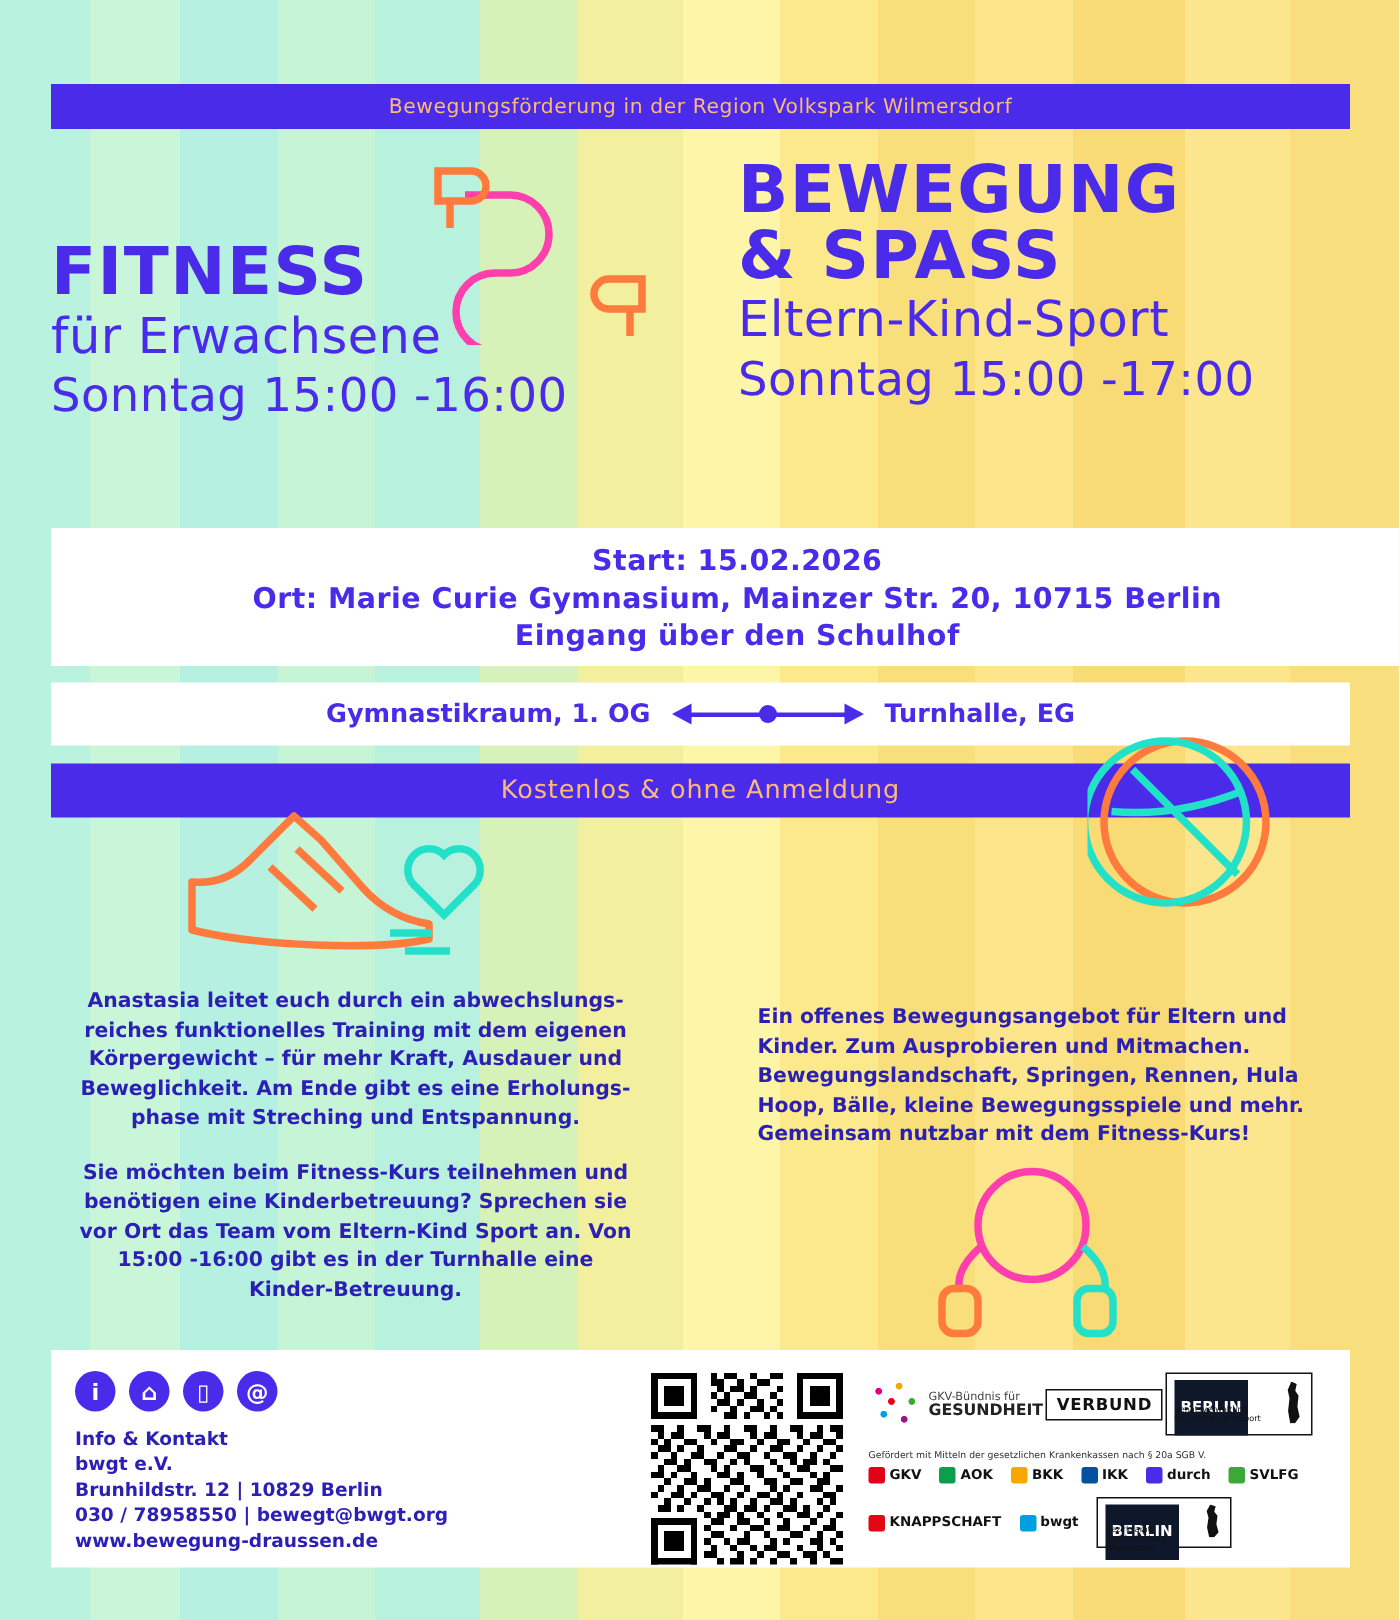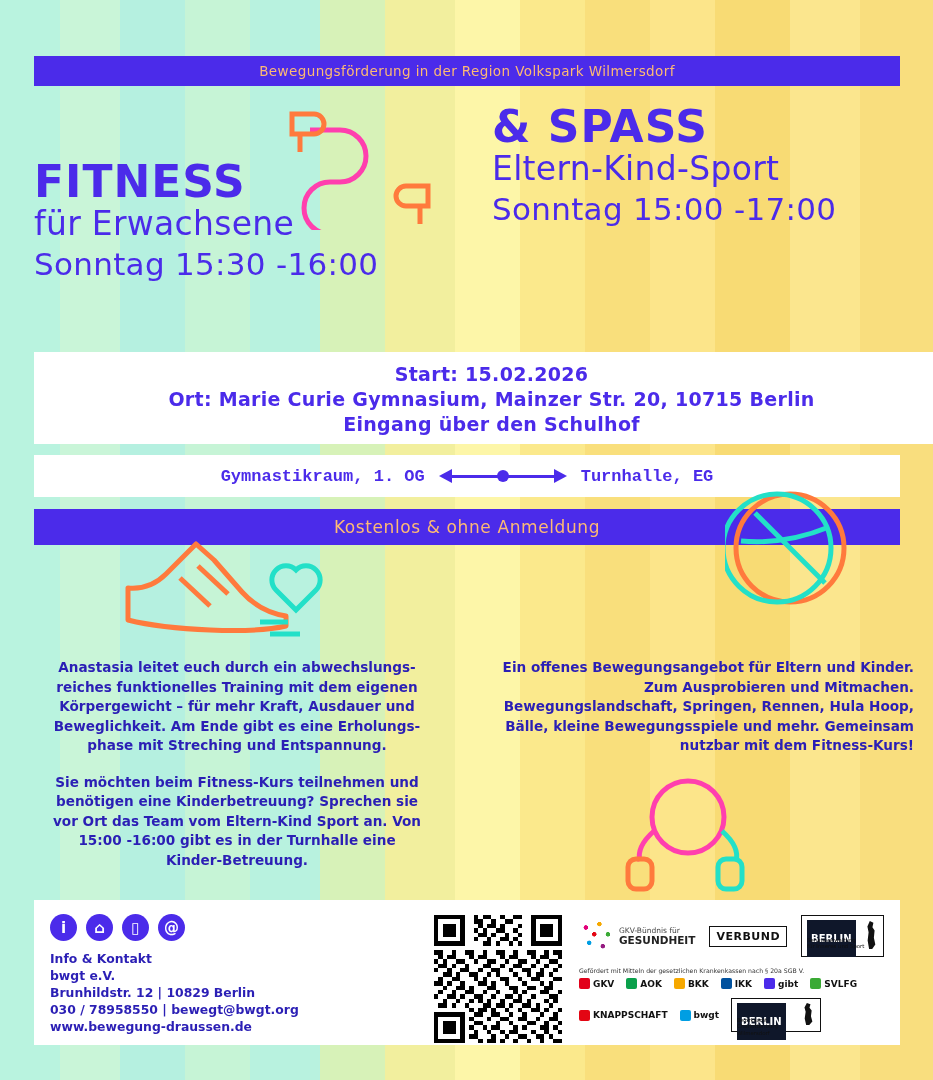"BEWEGUNG" div.big { html: none -> <div>BEWEGUNG</div> }
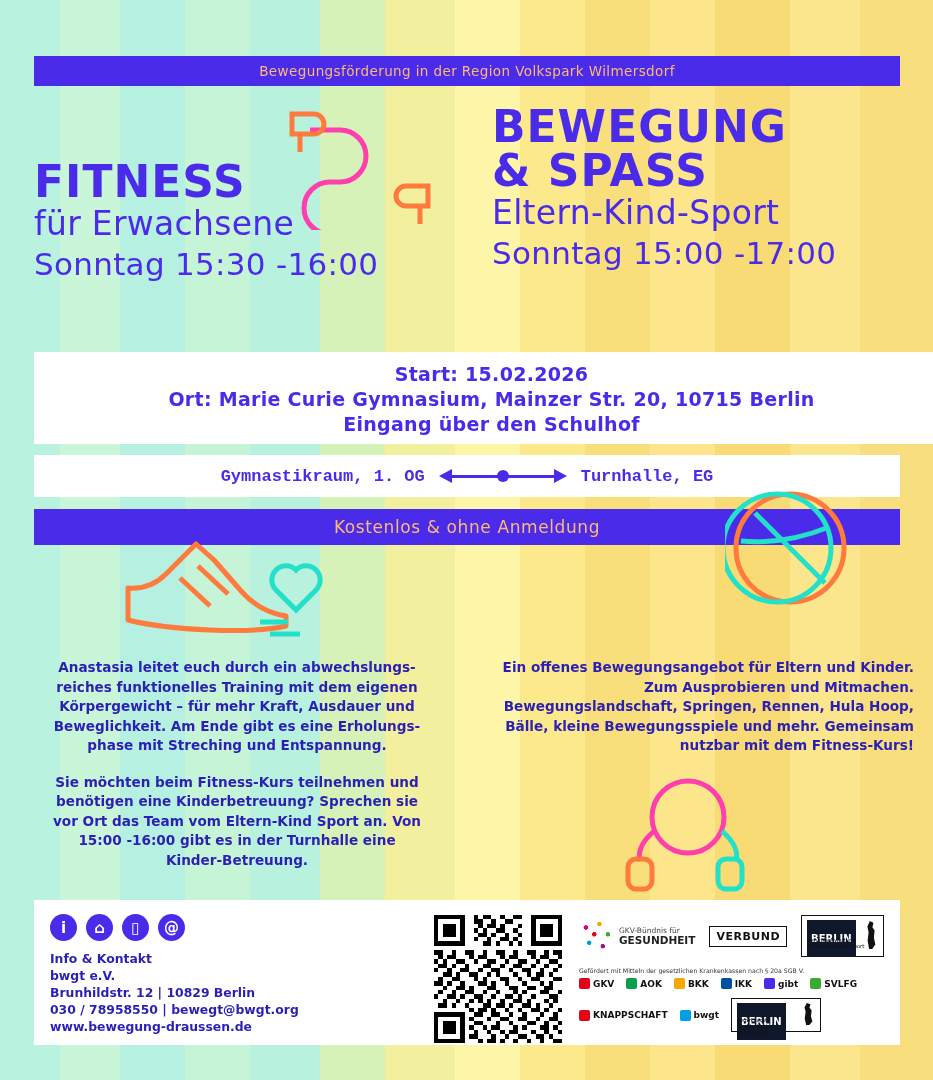"Sonntag 15:30 -16:00" div.mid2 { text: 15:30 -> 15:00 }
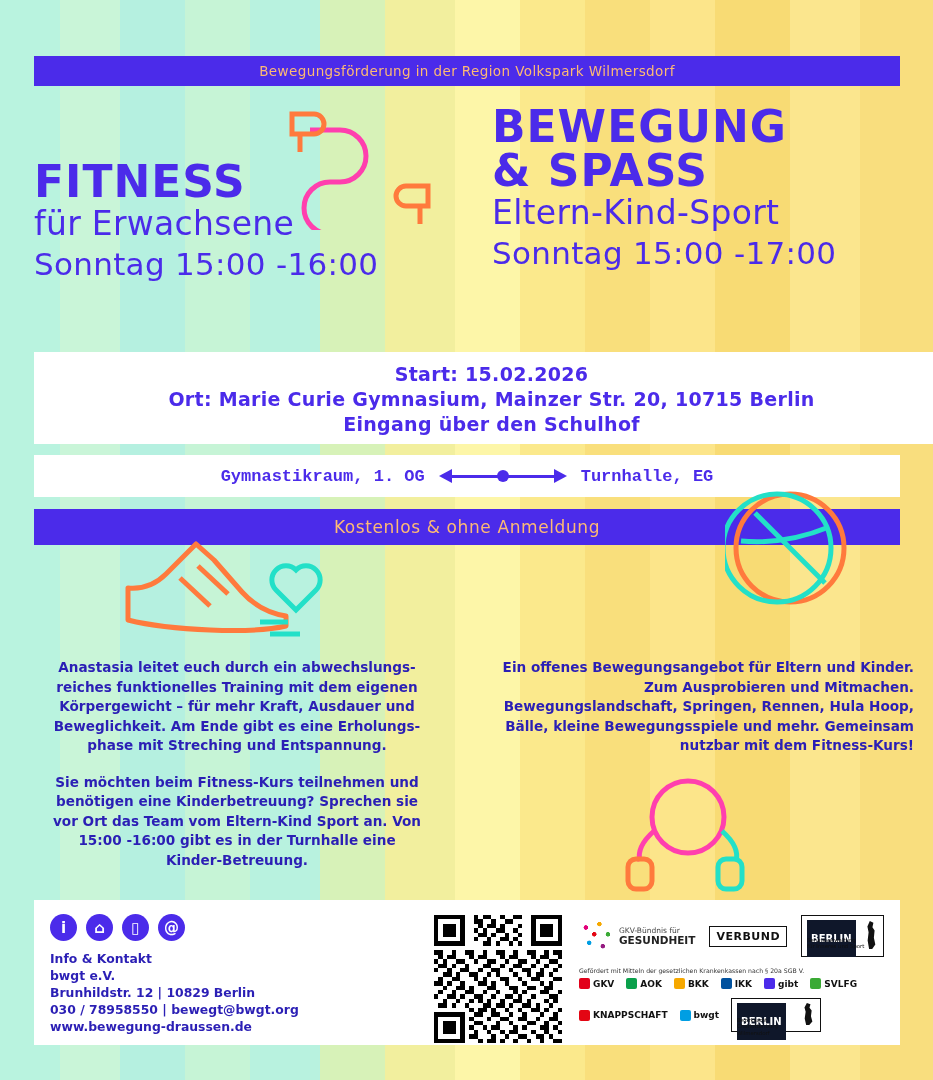"Gymnastikraum, 1. OG" .roomline { font-family: Liberation Mono, monospace -> none }
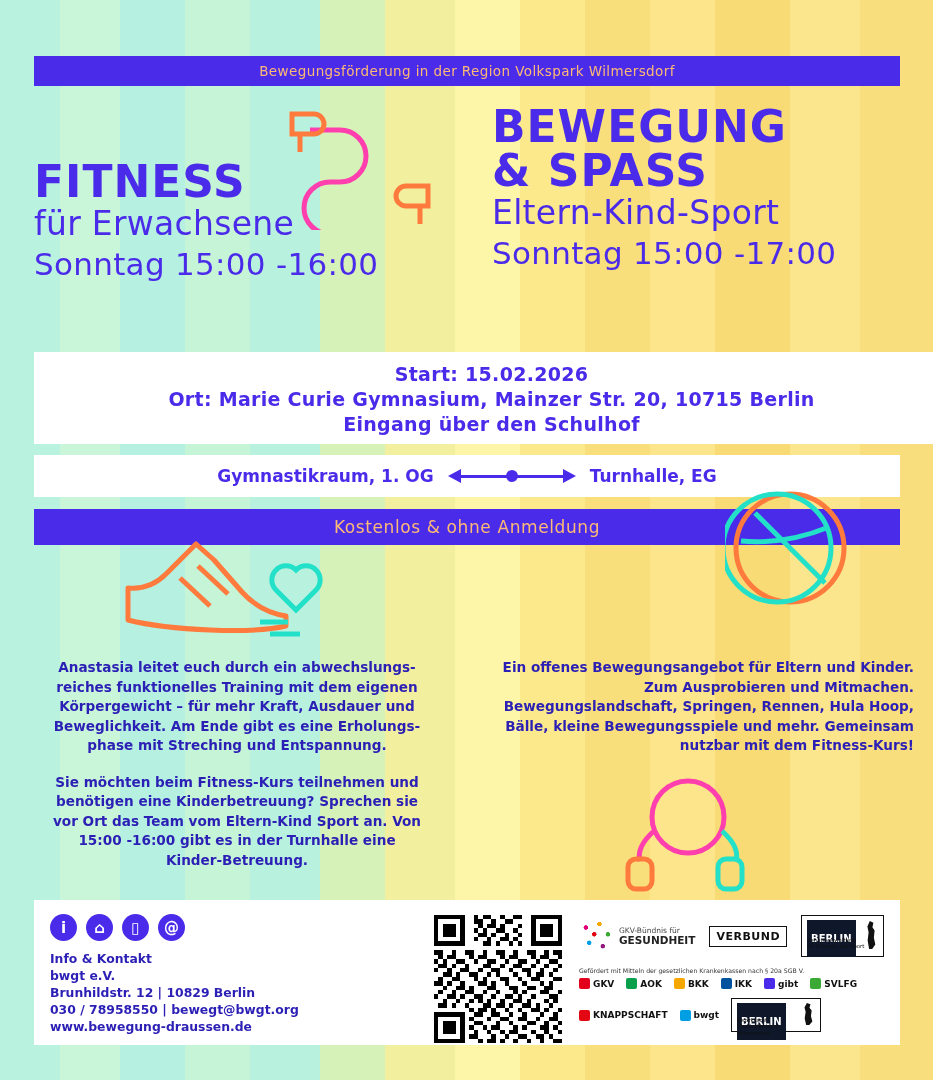"Ein offenes Bewegungsangebot für Eltern" #rightcol p { margin: 0 -> 11px; text-align: right -> none }
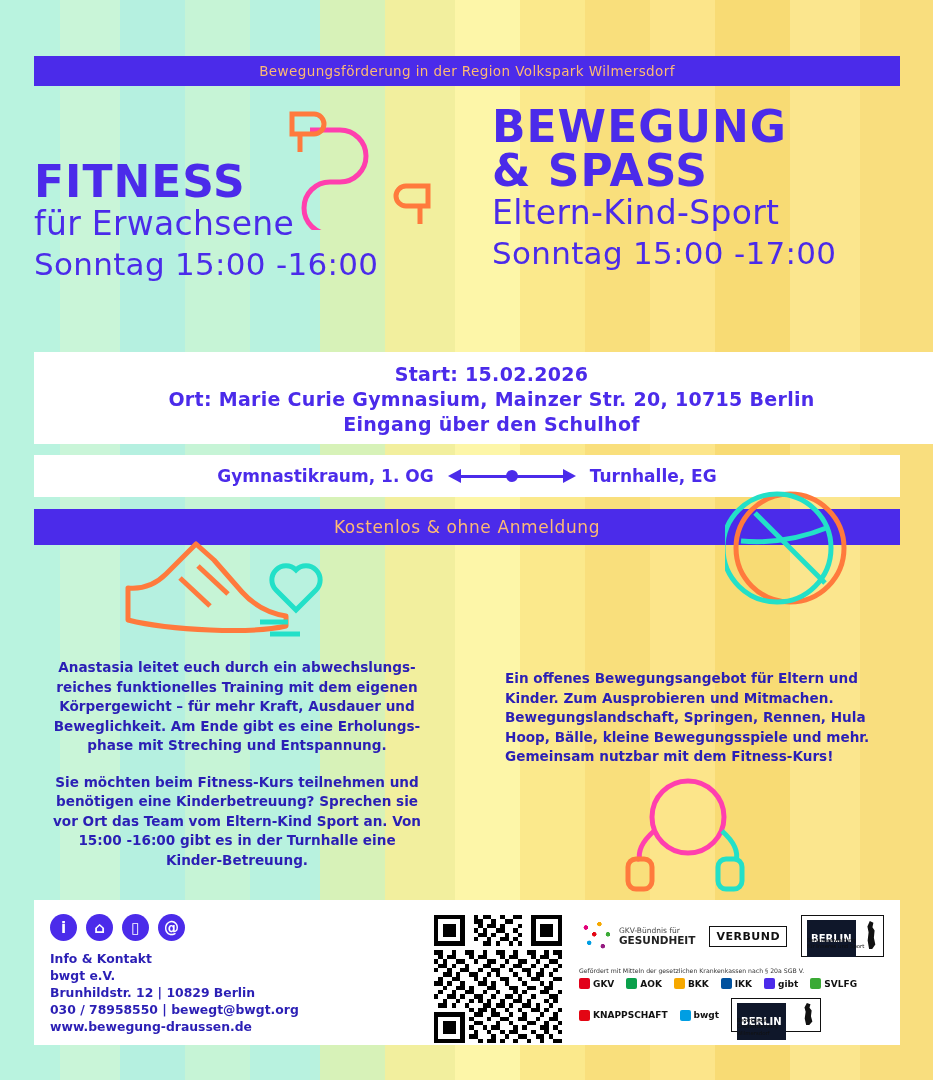"GKV-Bündnis für" .logo-row1 { gap: 14px -> 2px }
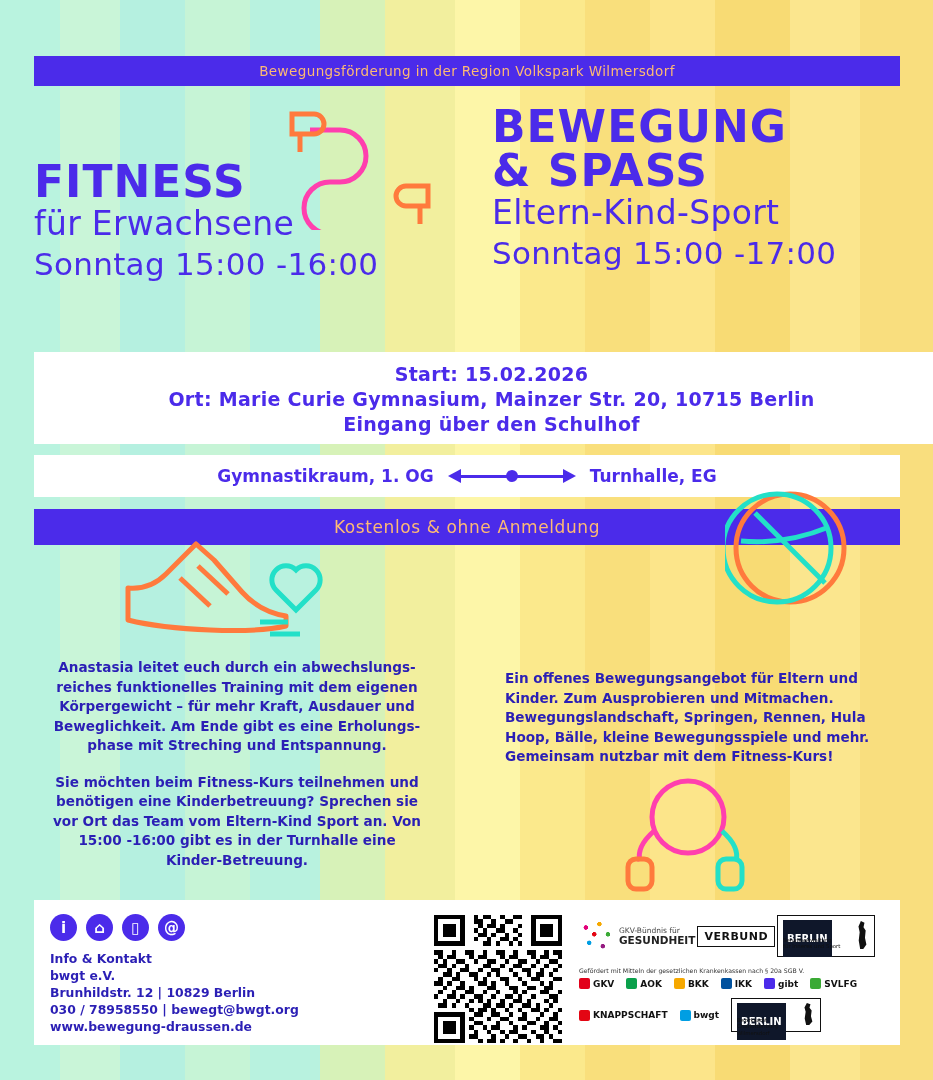"gibt" span { text: gibt -> durch }
